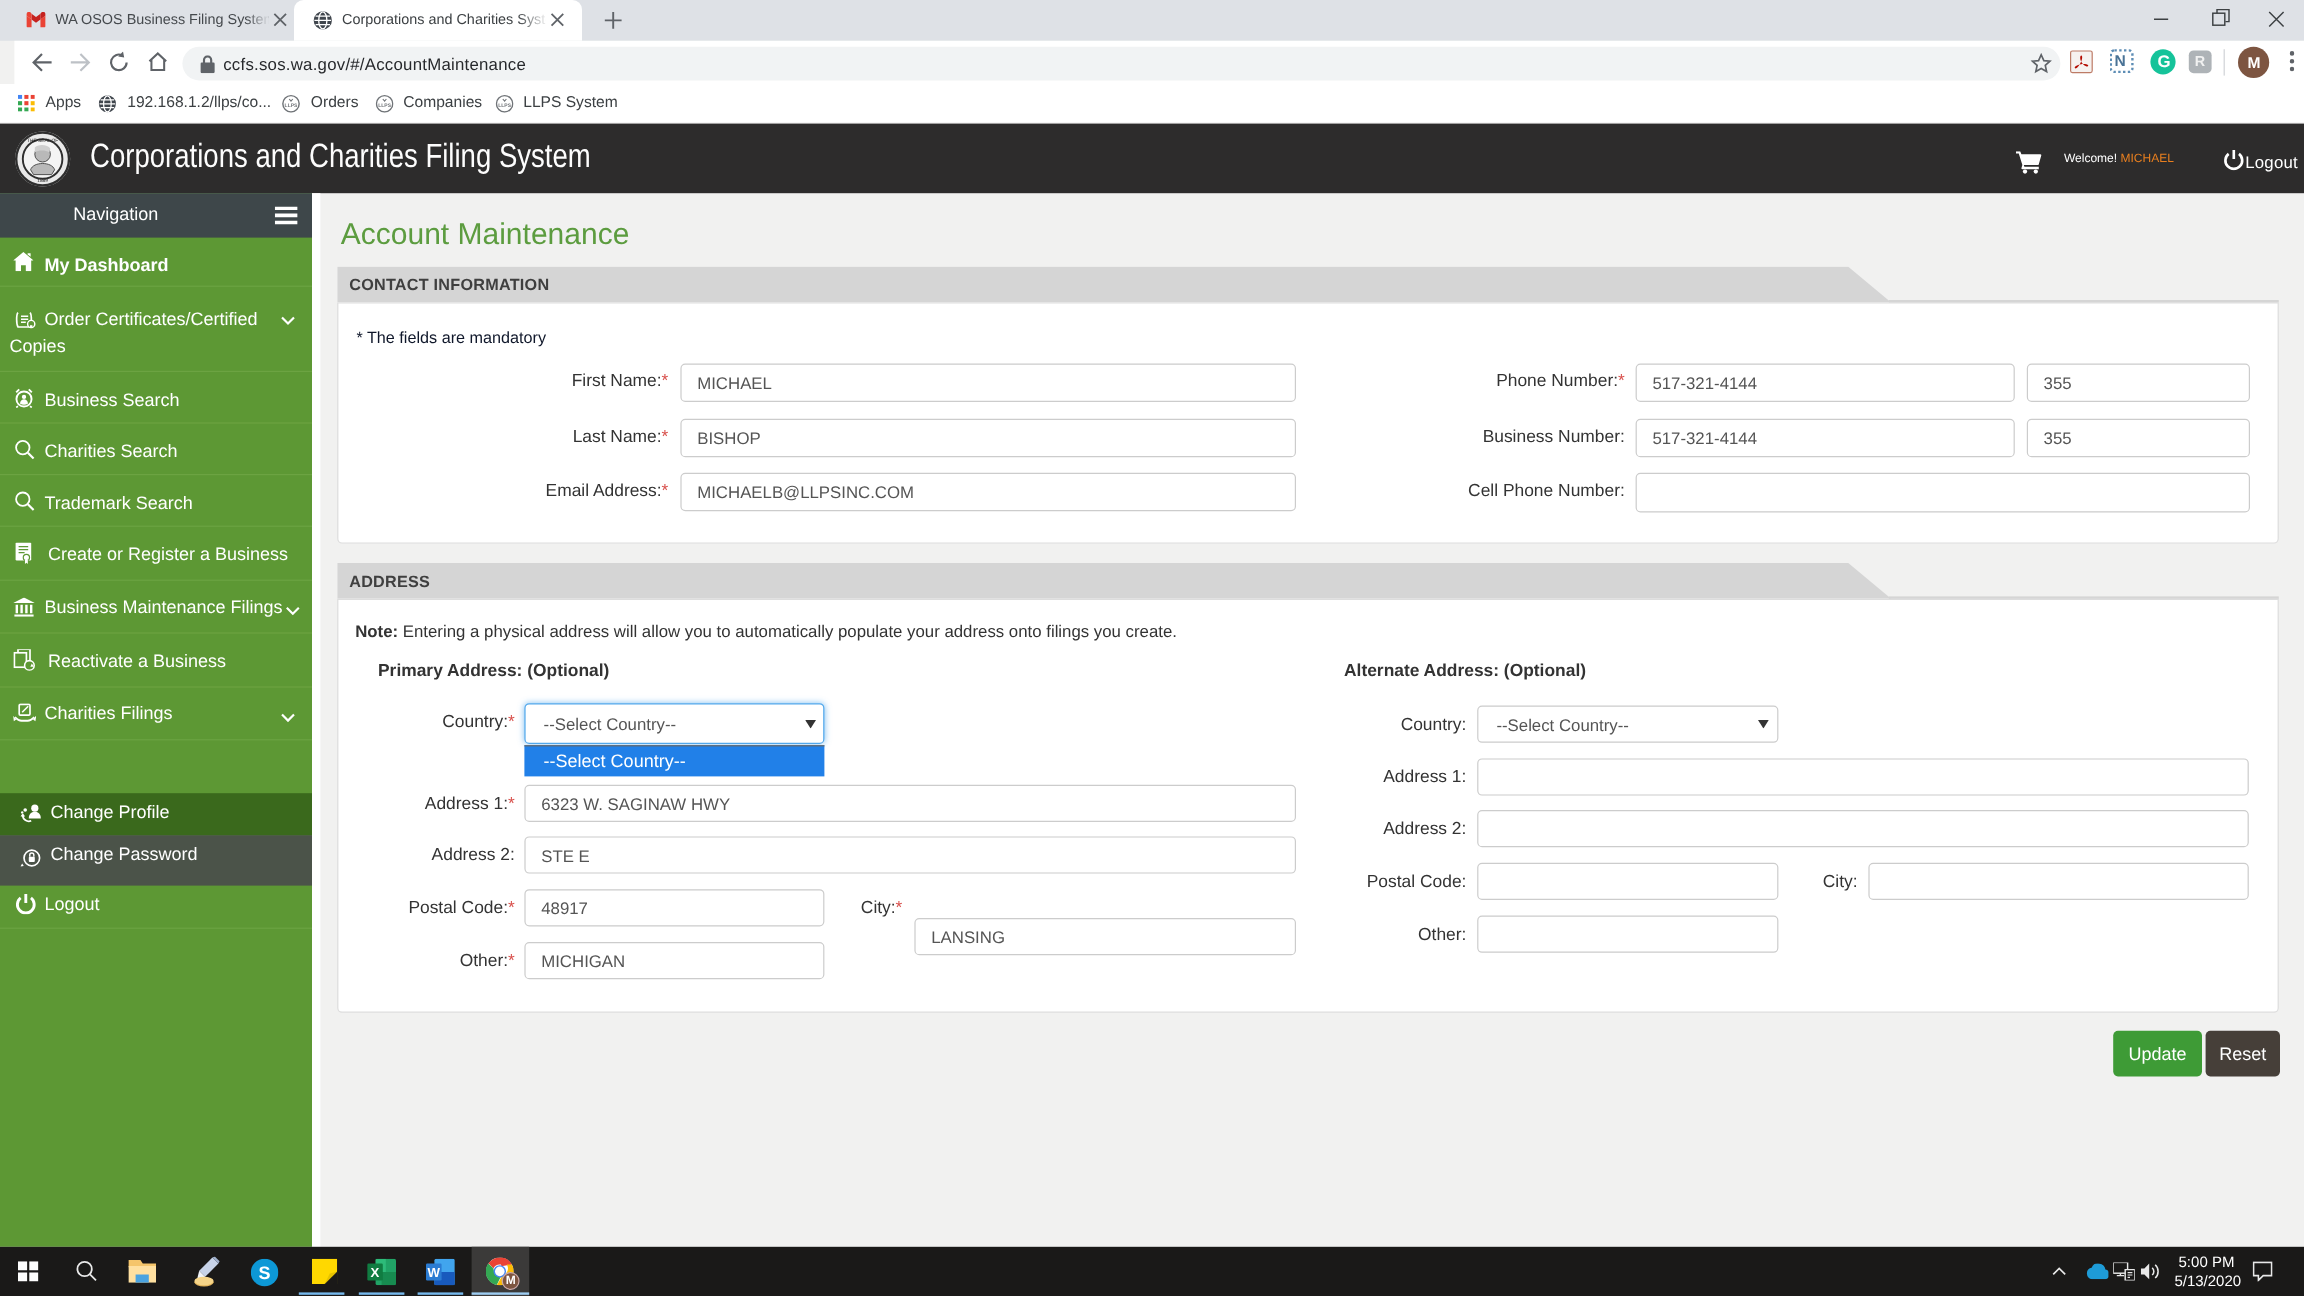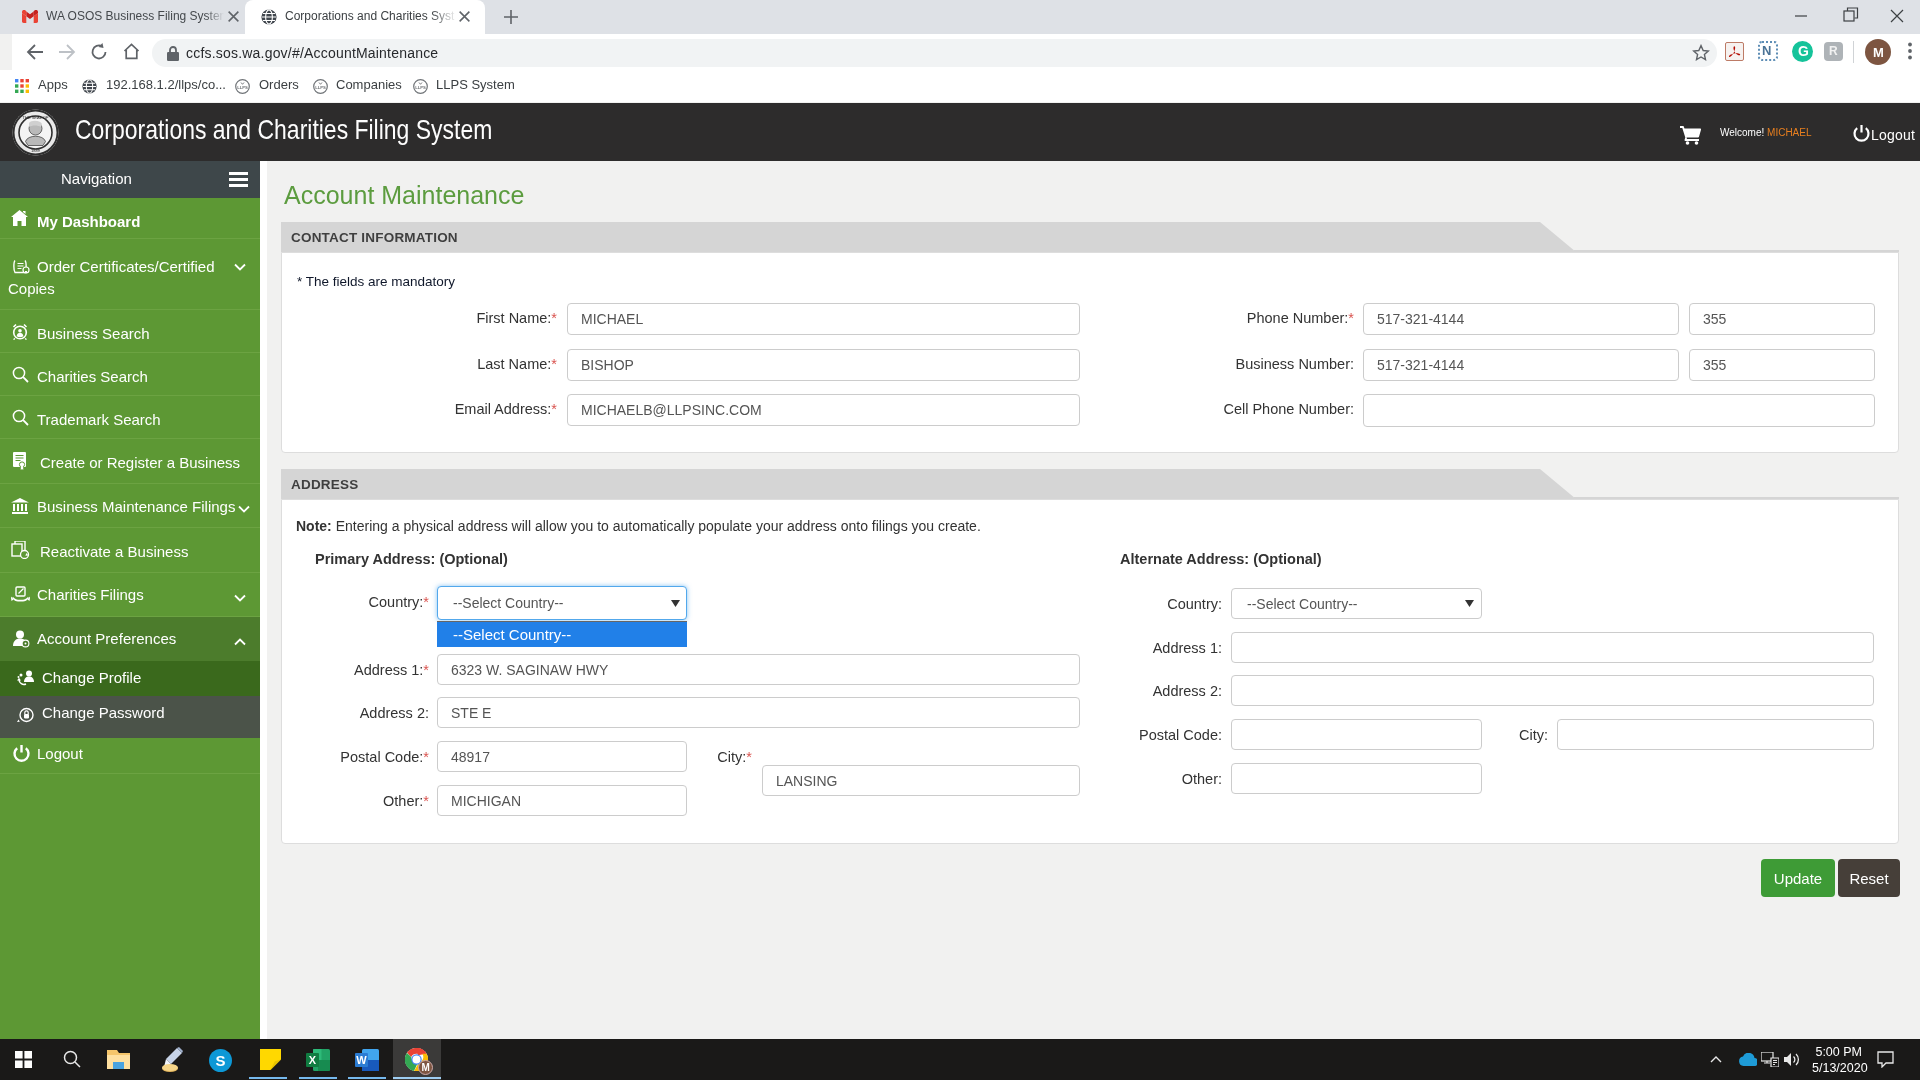"Account Preferences" div.mi { html: <div> <svg> <circle></circle> <path></path> <circle></circle> <circle></circle> </svg> <div>Account Preferences</div> <svg> <path></path> </svg> </div> -> none }
